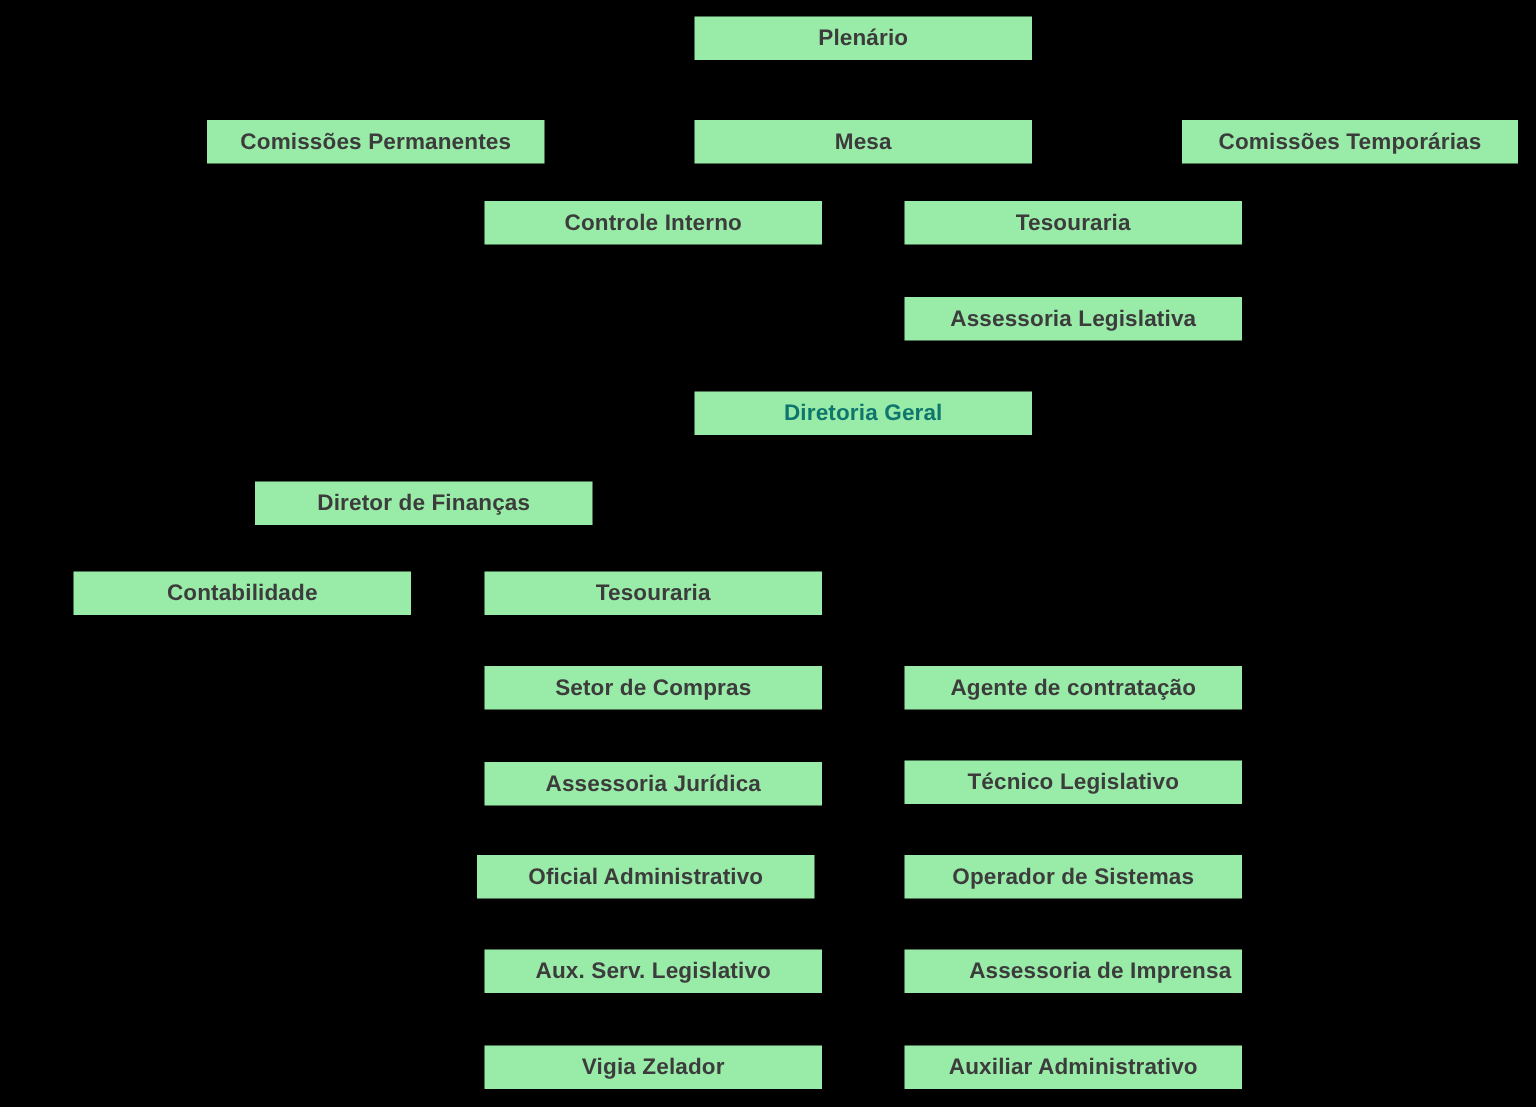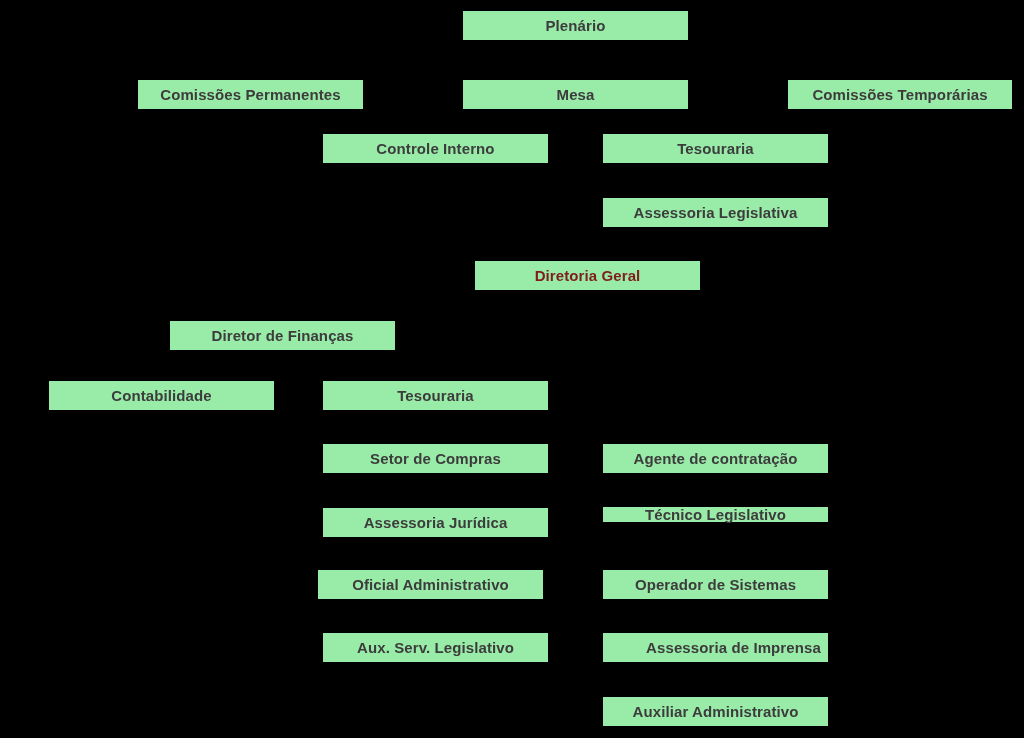"Diretoria Geral" div.node { color: #7f1d1d -> #0f766e; left: 475px -> 463px }
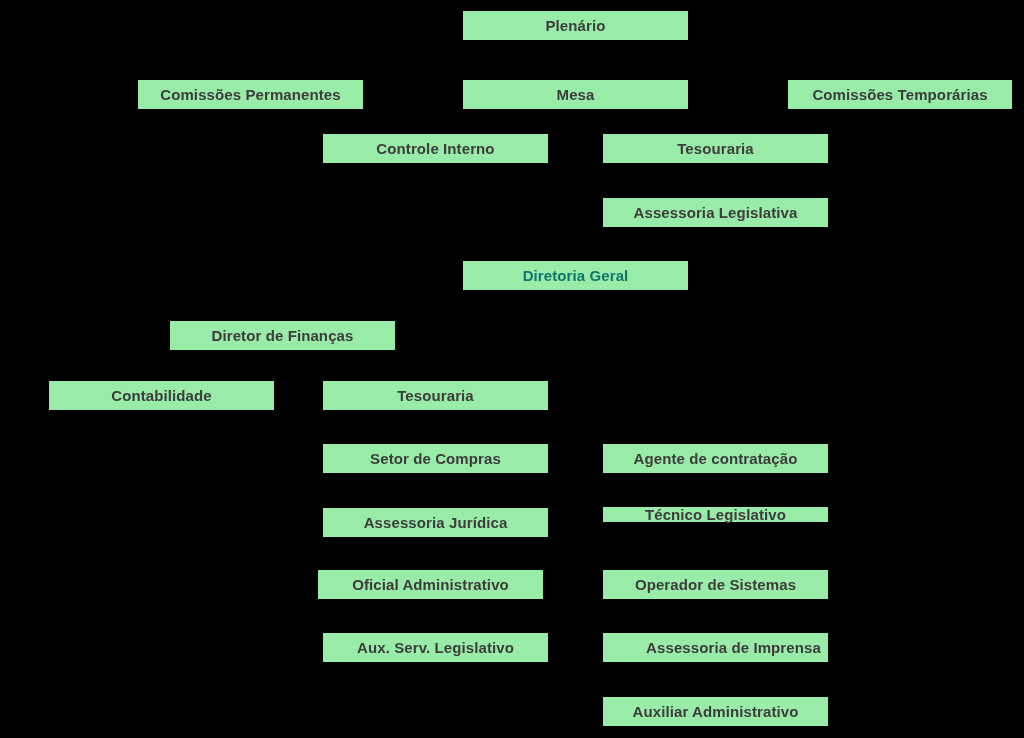"Técnico Legislativo" div.node { height: 15px -> 29px }
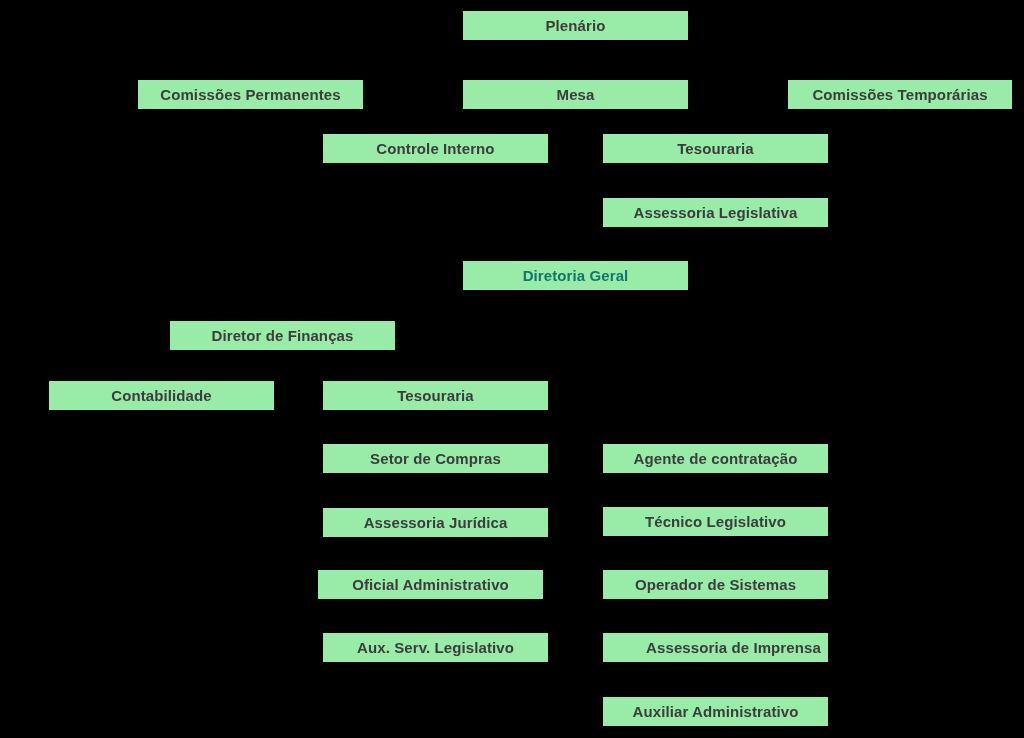"Vigia Zelador" div.node { html: none -> <div>Vigia Zelador</div> }
